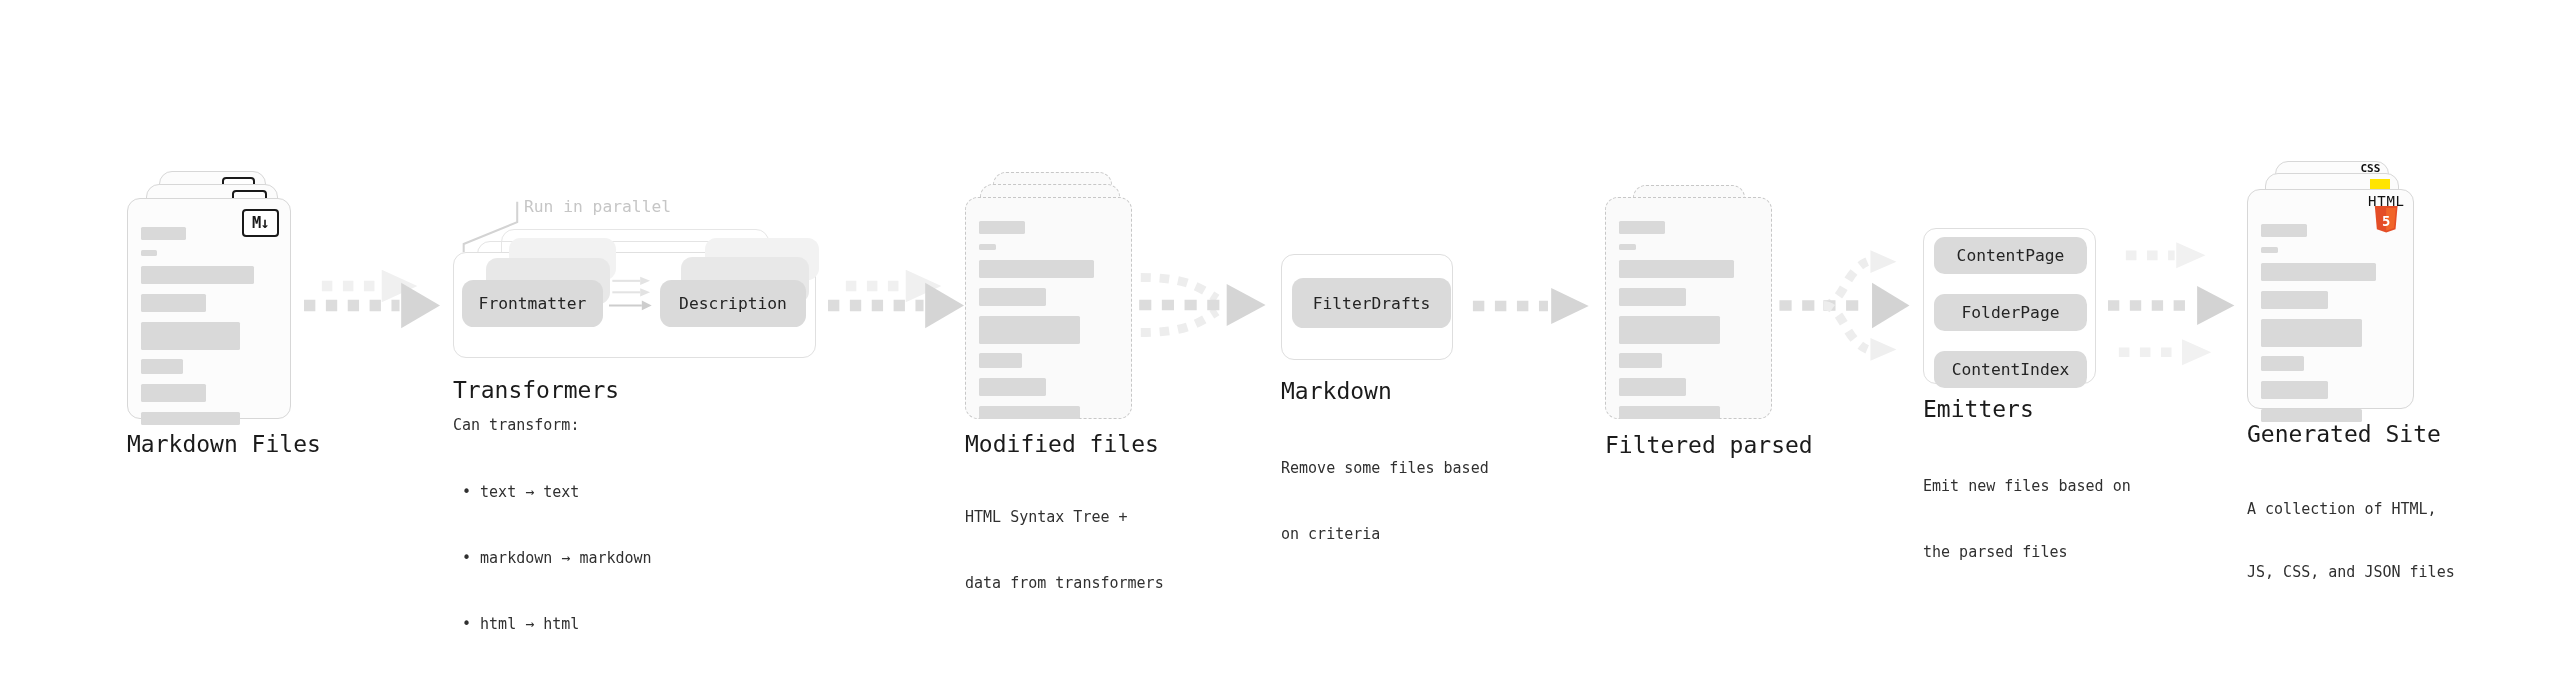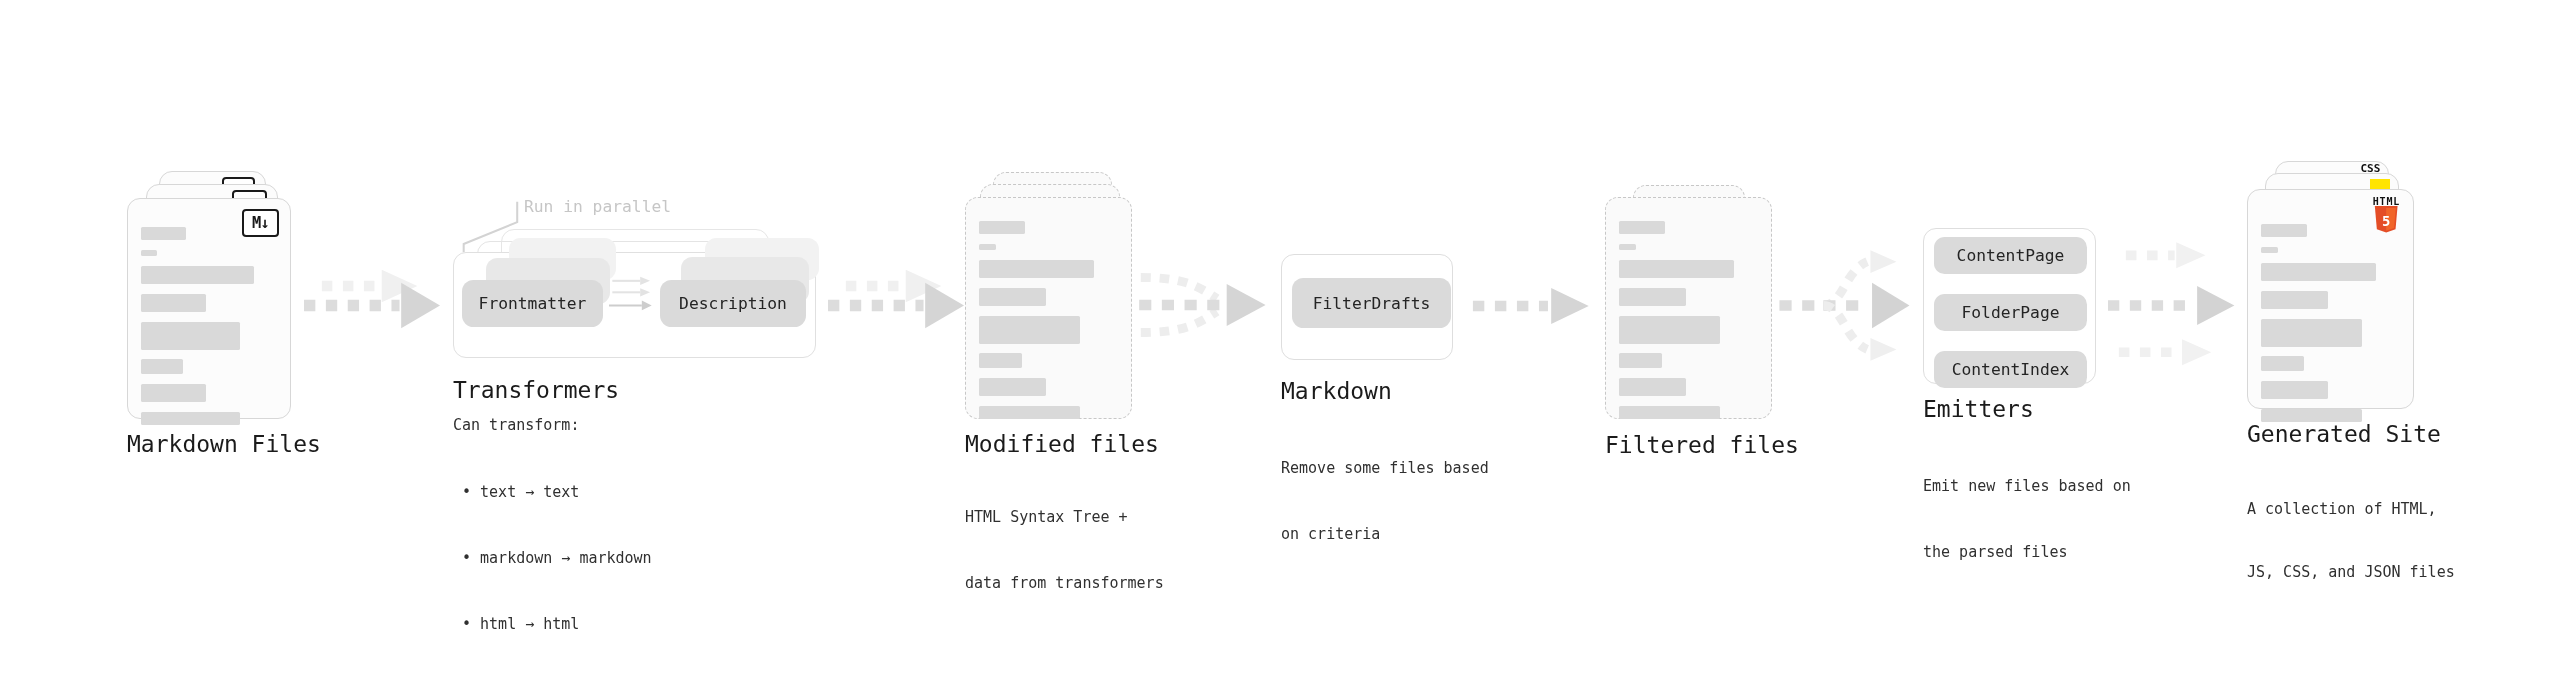"HTML" .html5 .t { font-size: 10px -> 14px; font-weight: bold -> normal }
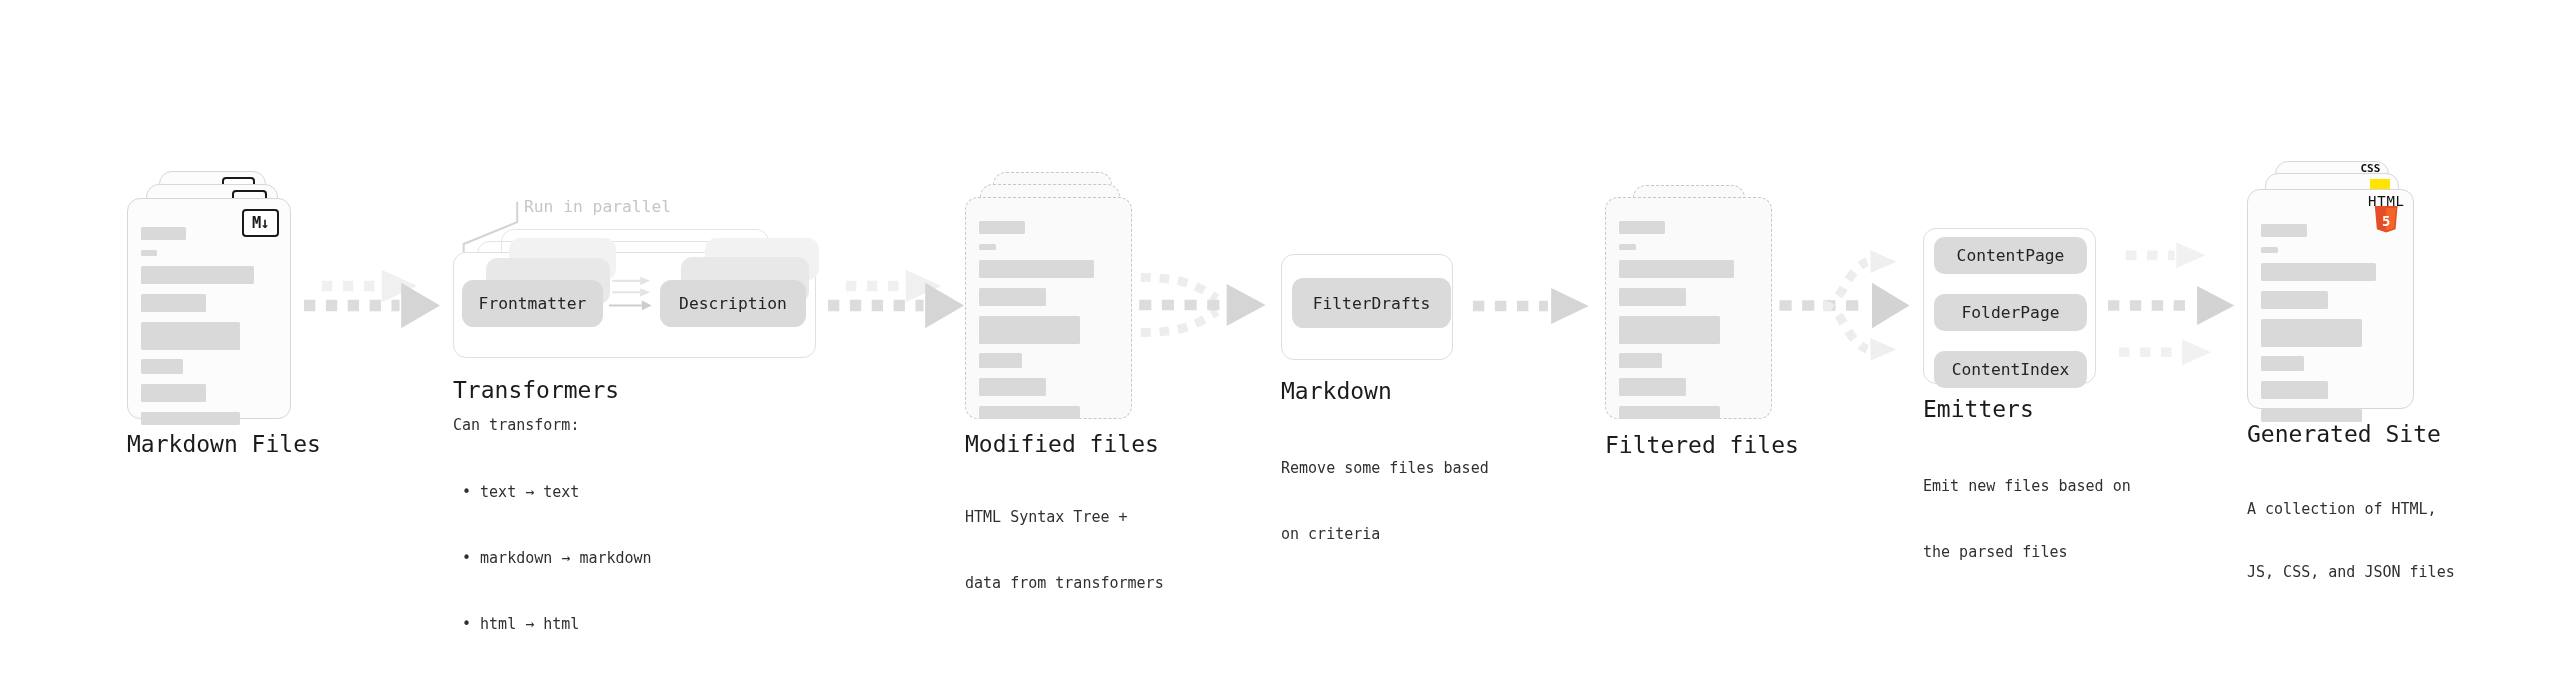"Filtered files" div.label { text: files -> parsed }
